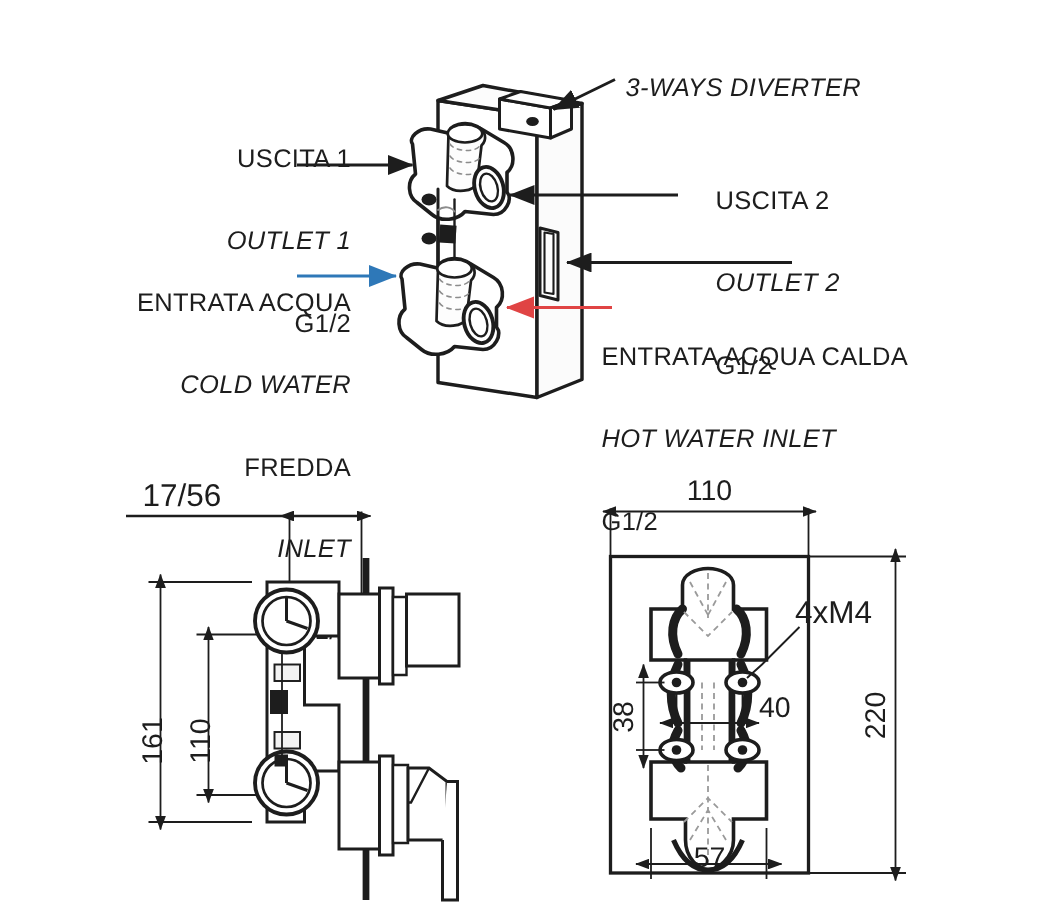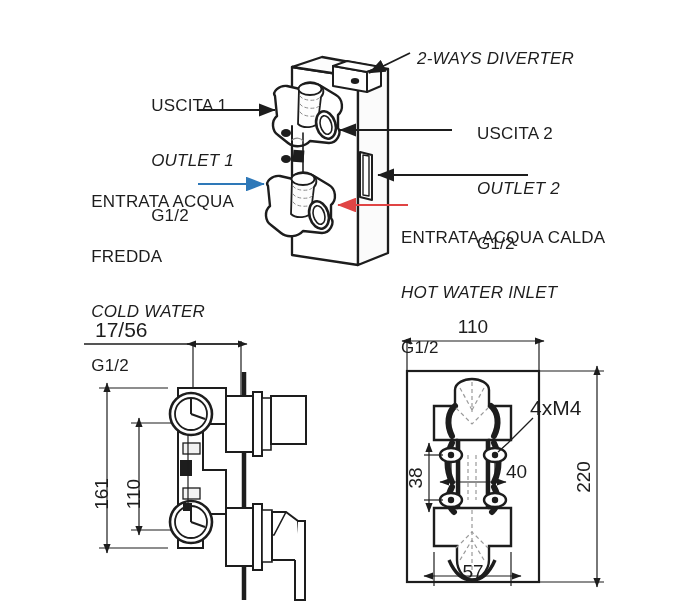"2-WAYS DIVERTER" span.ln { text: 2-WAYS -> 3-WAYS }
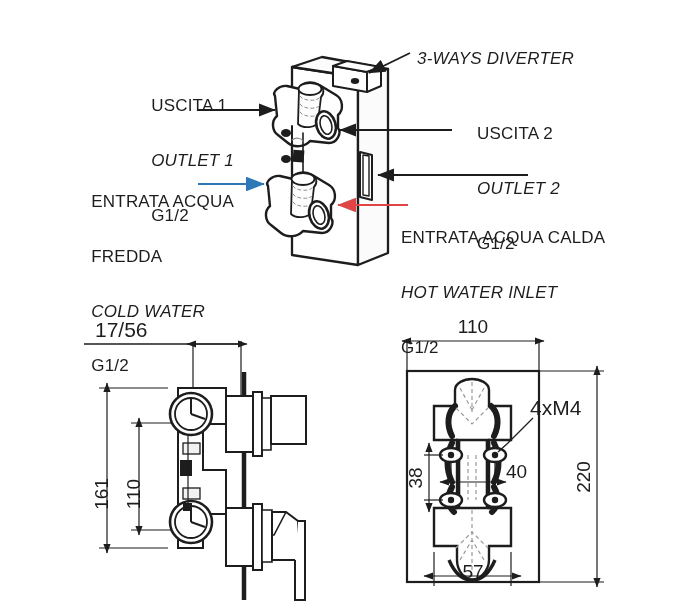"USCITA 1" .ta-r { text-align: left -> right }
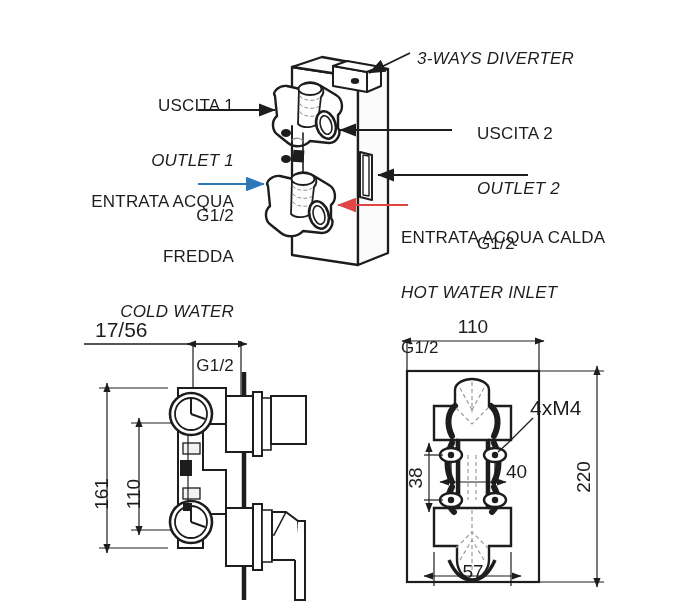"FREDDA" span.ln { order: before "COLD WATER" -> after "COLD WATER" }
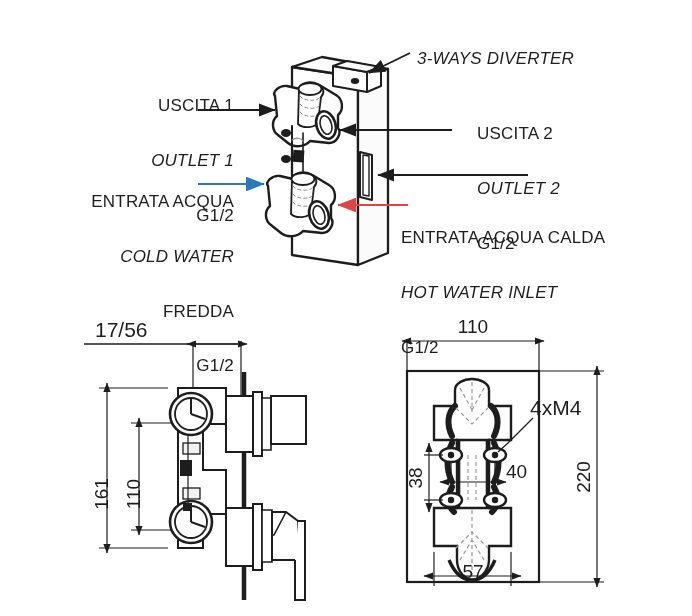"INLET" span.ln { html: none -> <span>INLET</span> }
